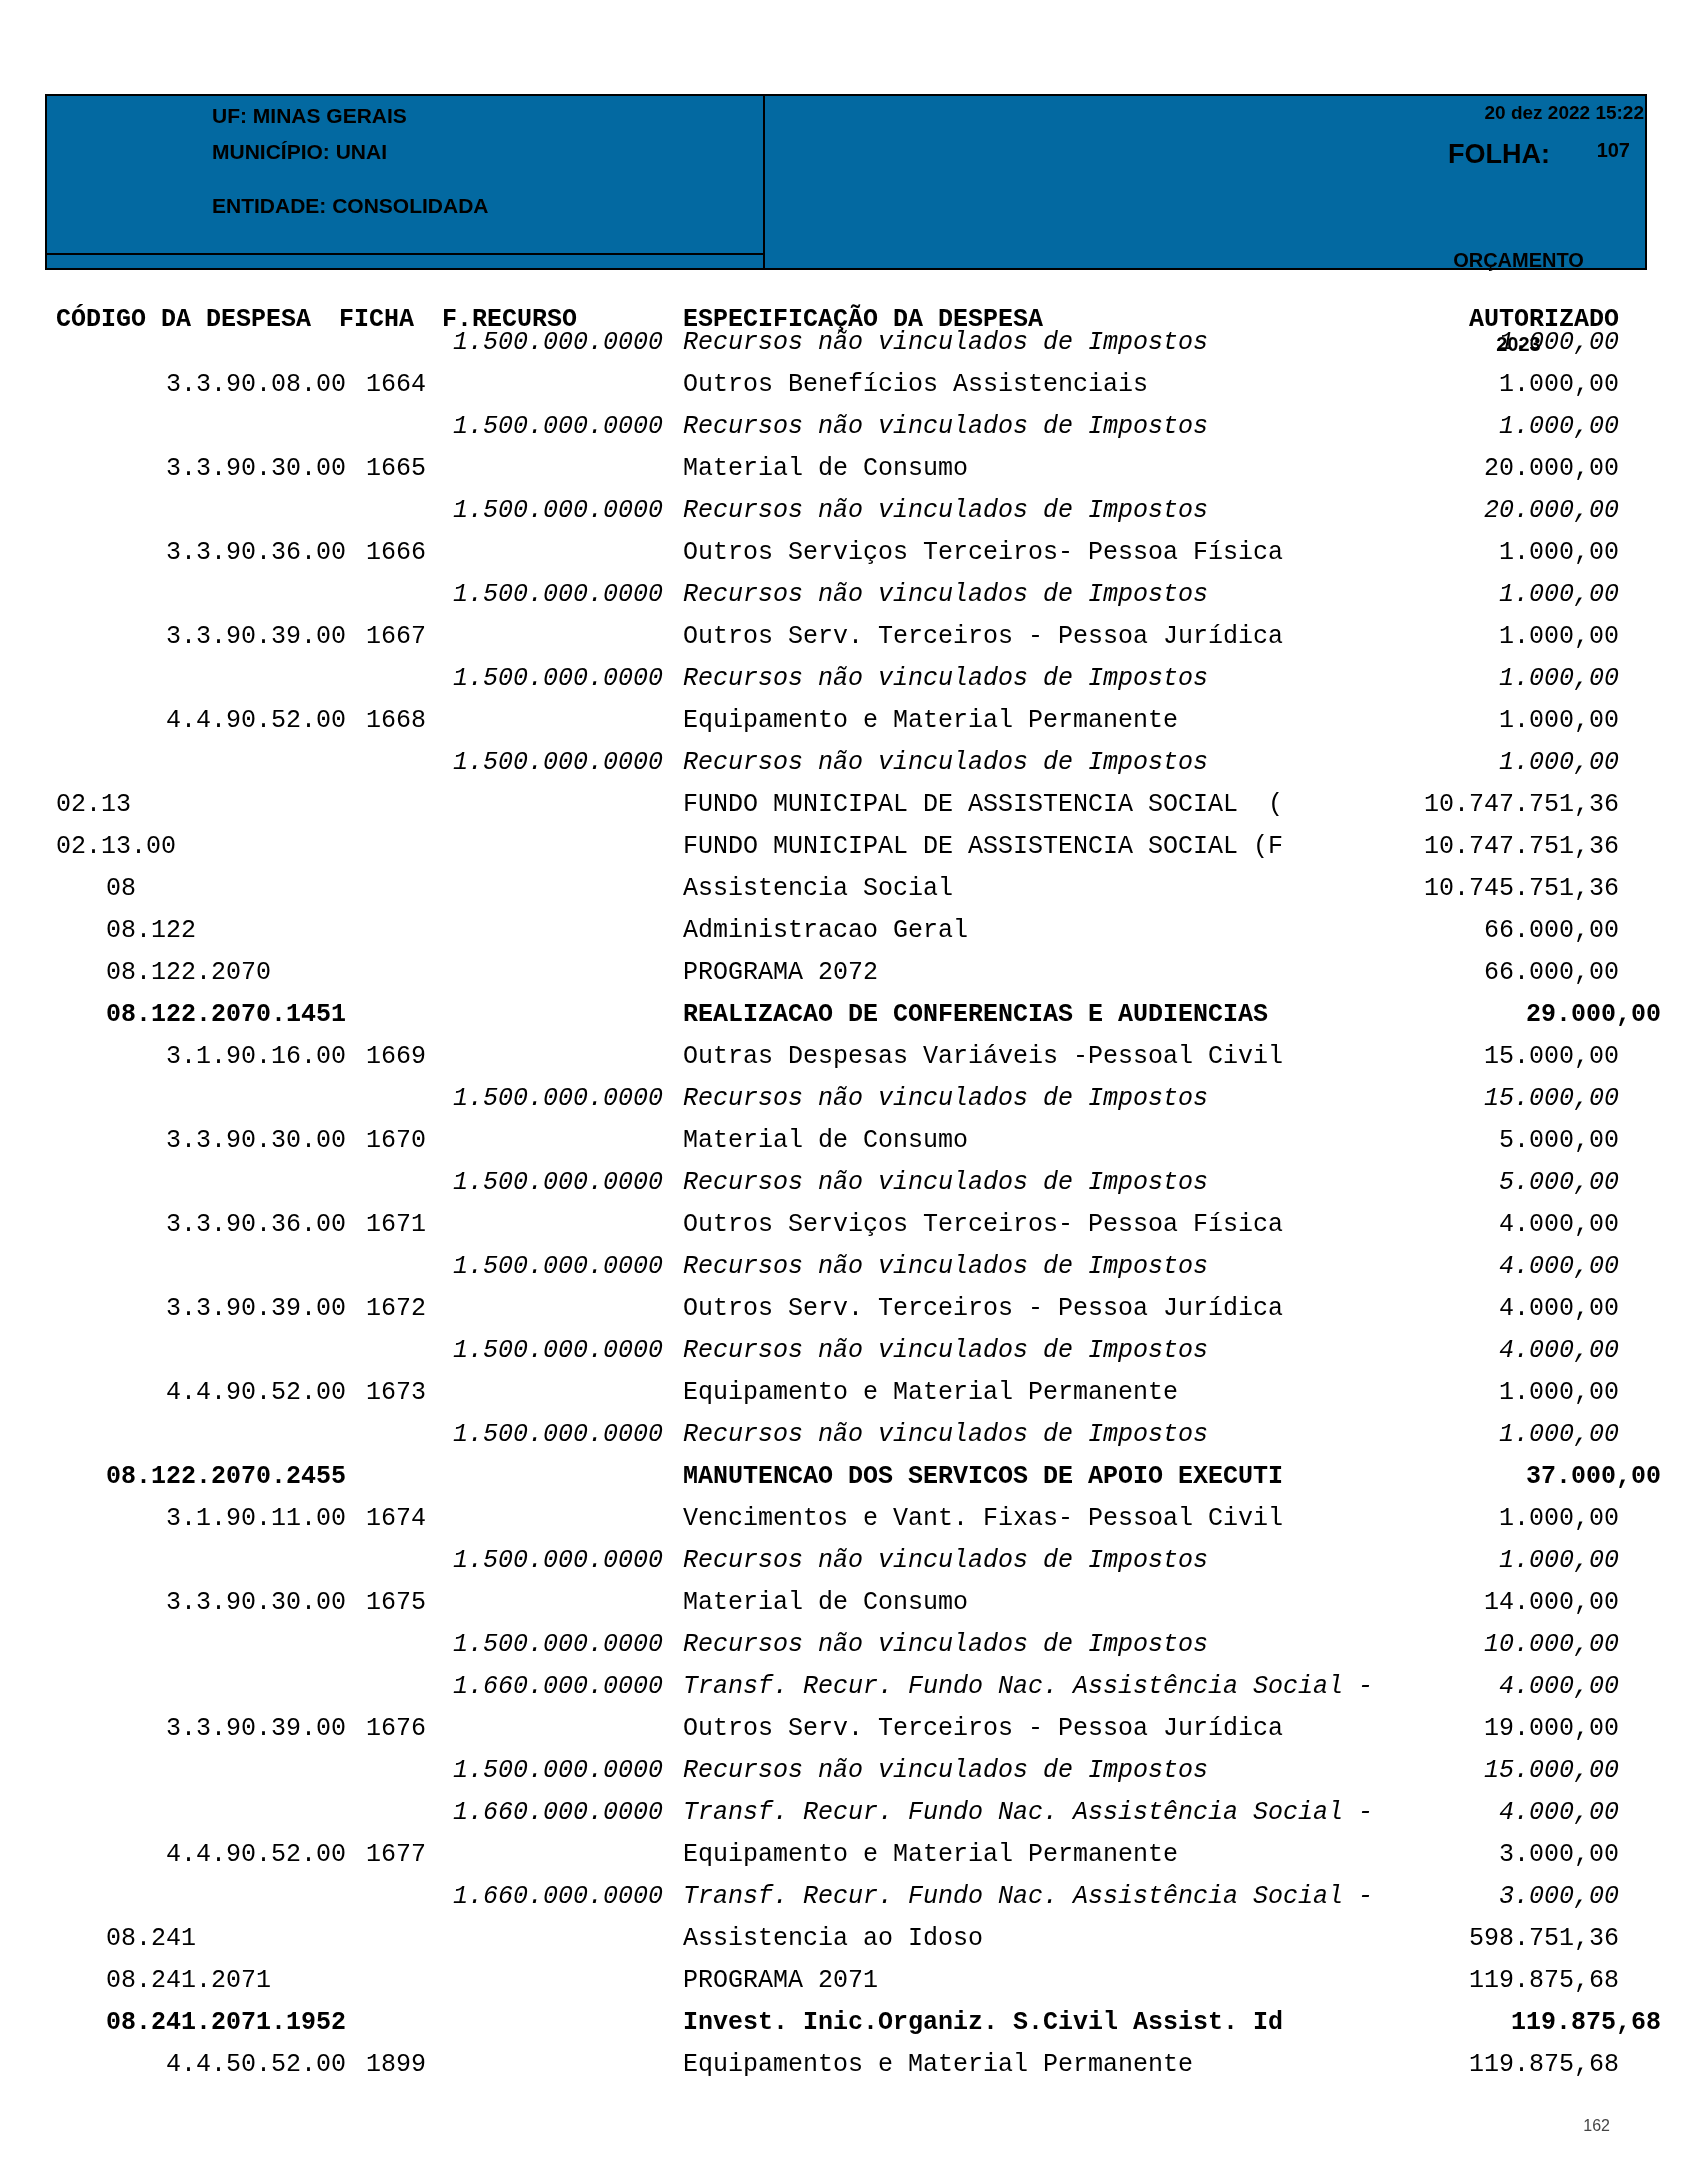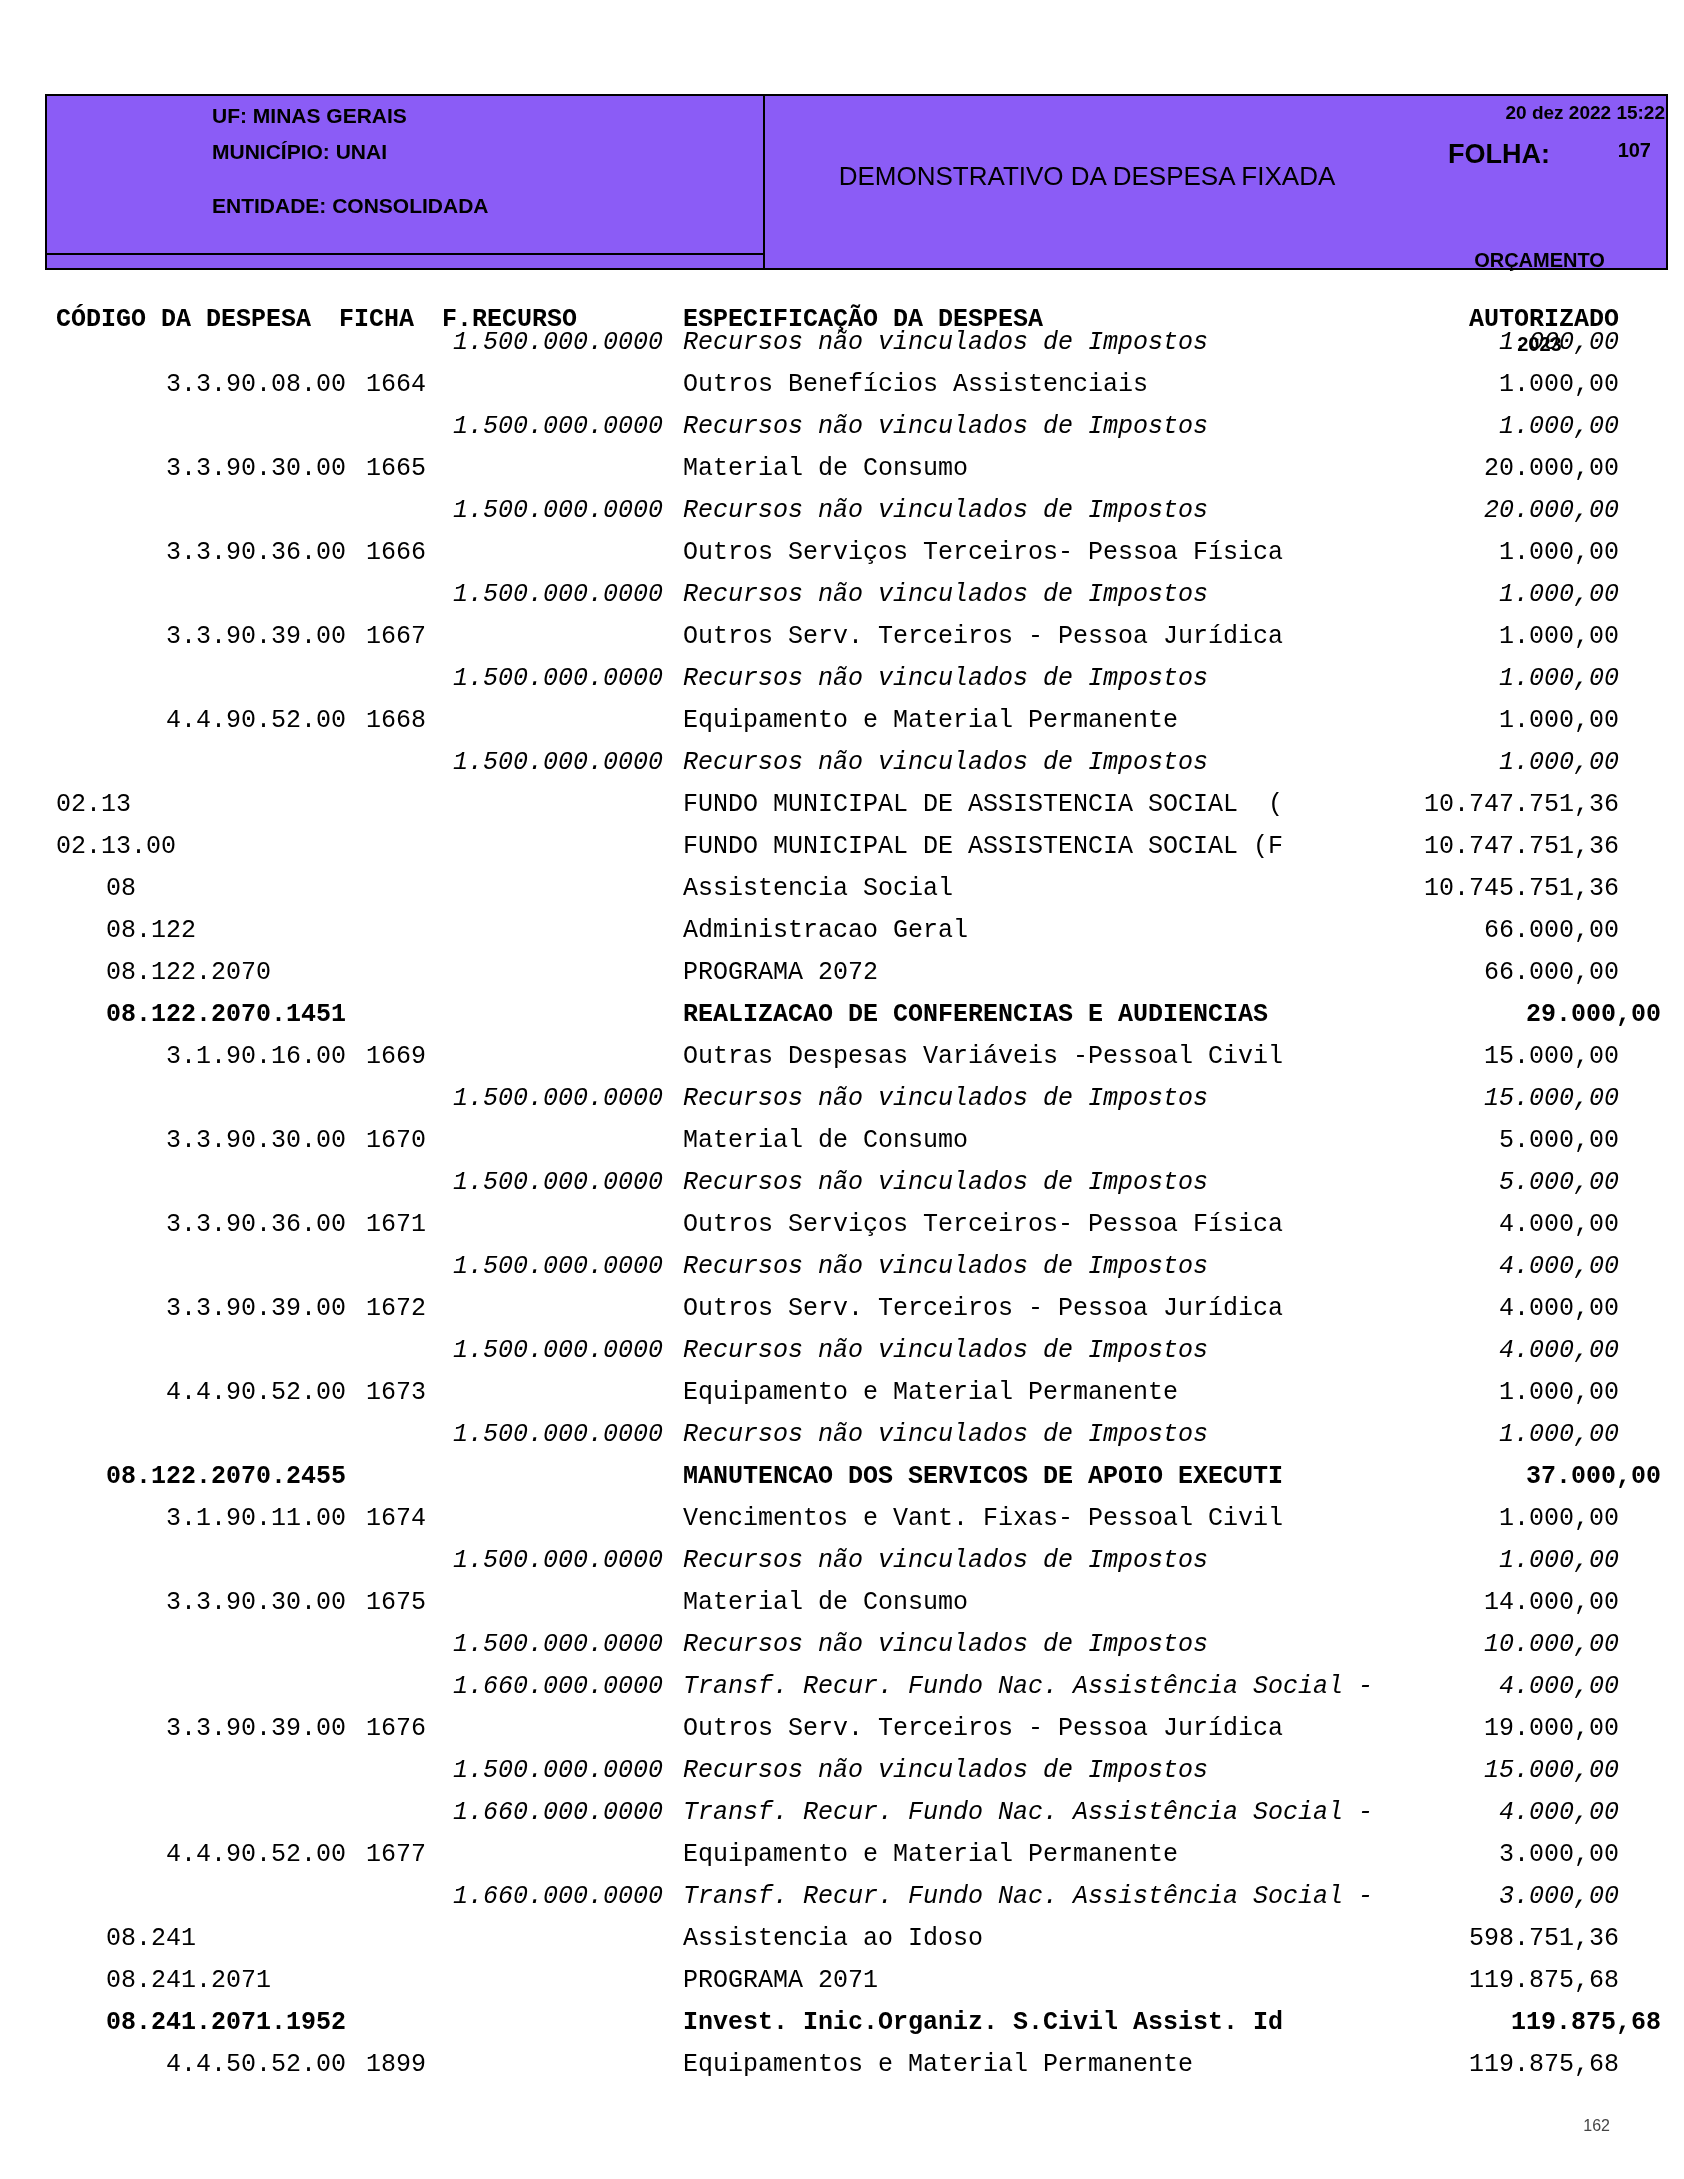"UF: MINAS GERAIS" .header-box { background: #8b5cf6 -> #0369a1; padding-left: 21px -> none }
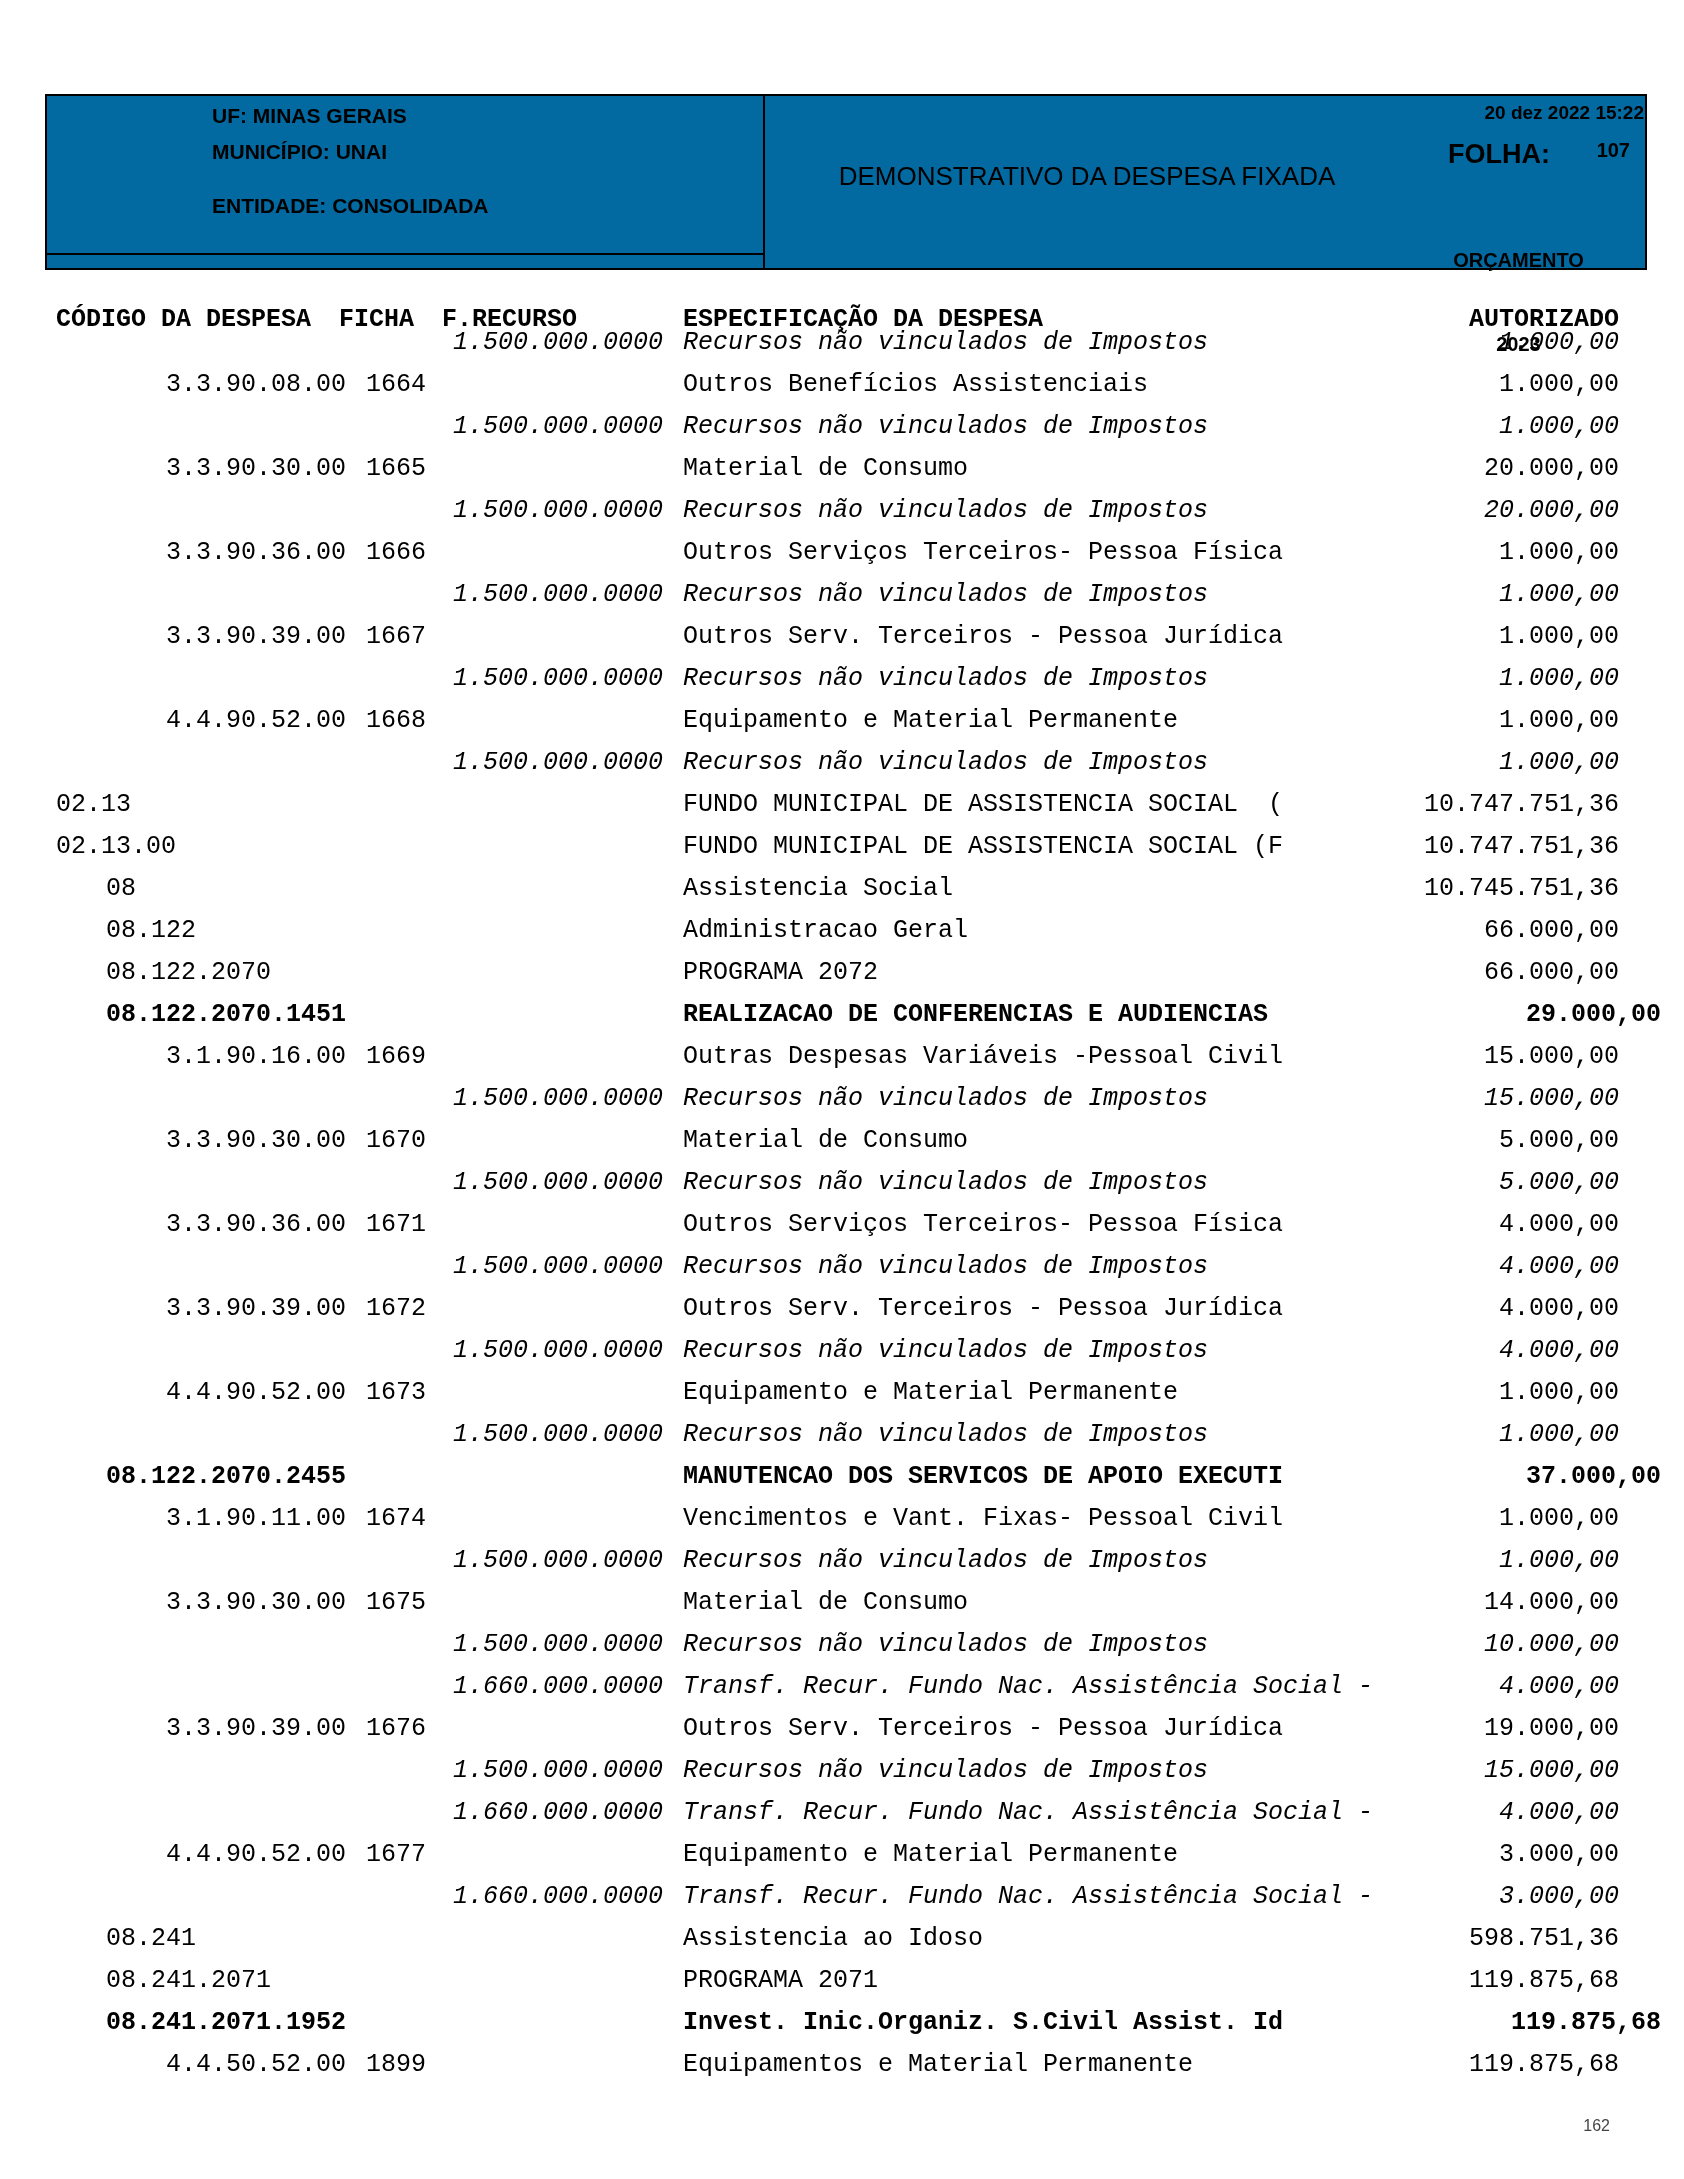"DEMONSTRATIVO DA DESPESA FIXADA" div.report-title { html: <div>DEMONSTRATIVO DA DESPESA FIXADA</div> -> none }
